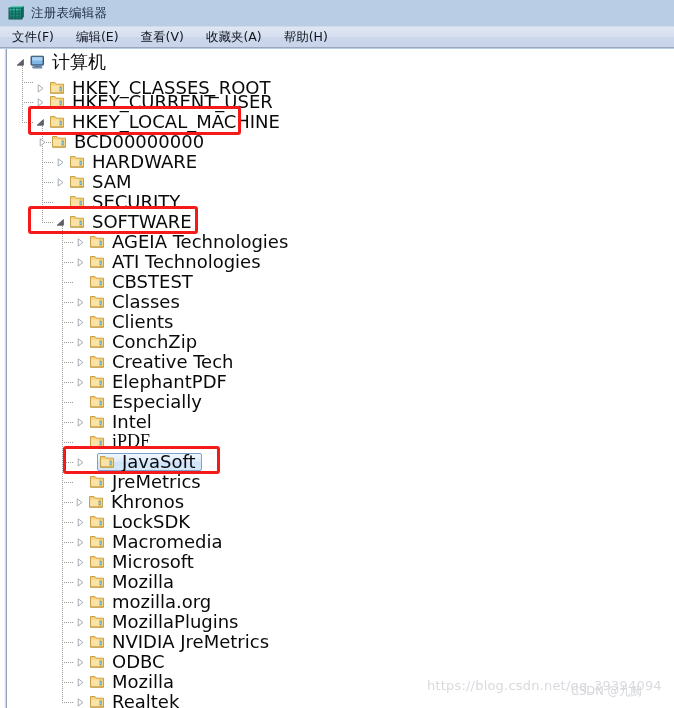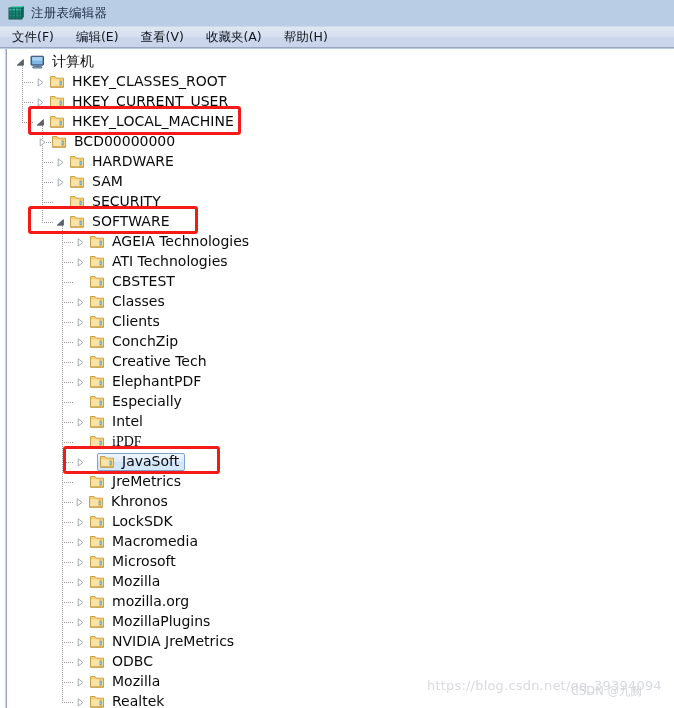"计算机" .row { font-size: 14px -> 18px }
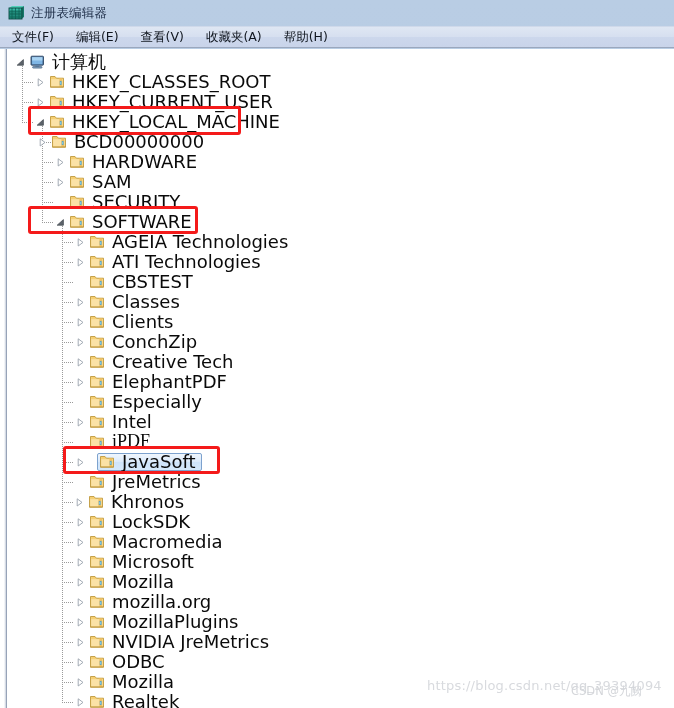"HKEY_CLASSES_ROOT" div.row { top: 23px -> 29px }
